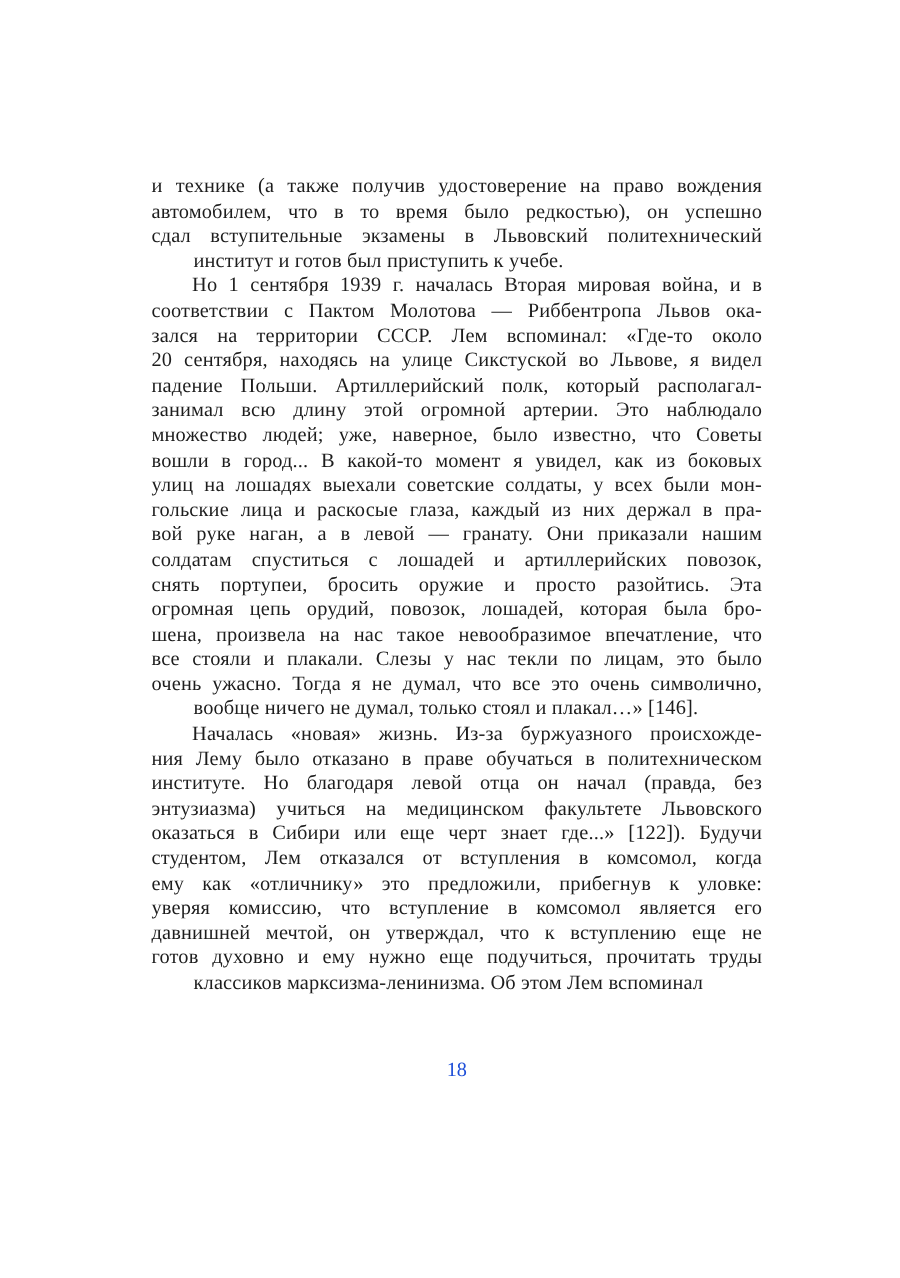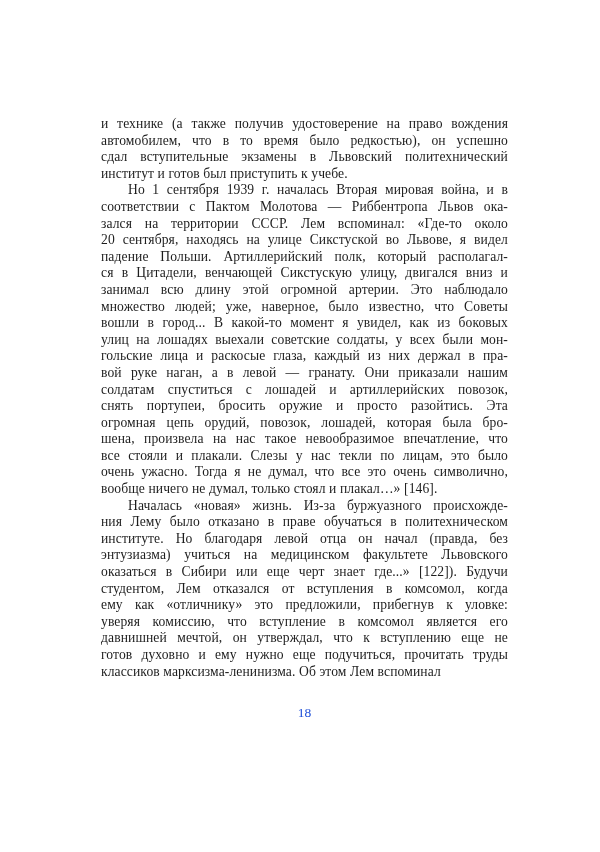"институт и готов был приступить" .line.last { margin-left: none -> 28px }
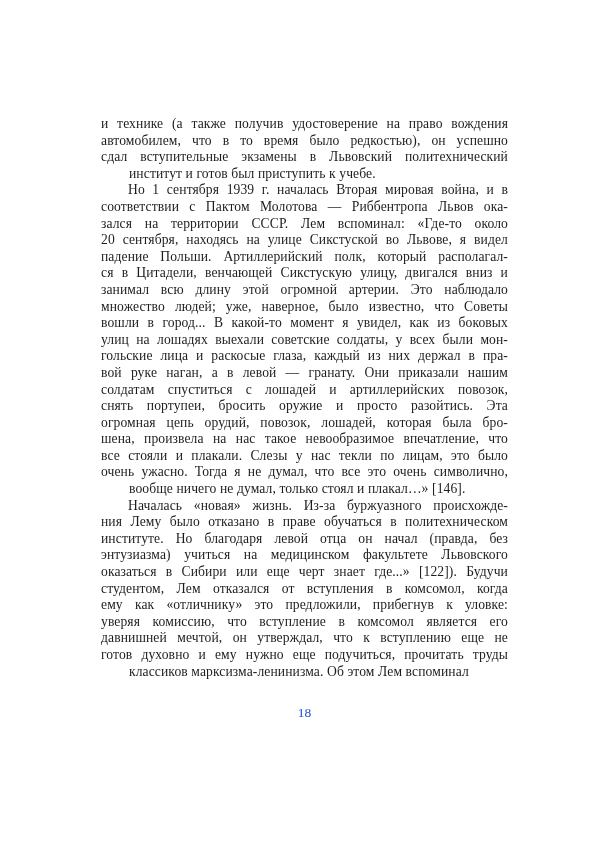"ся в Цитадели, венчающей Сикстускую" div.line { html: <div>ся в Цитадели, венчающей Сикстускую улицу, двигался вниз и</div> -> none }
